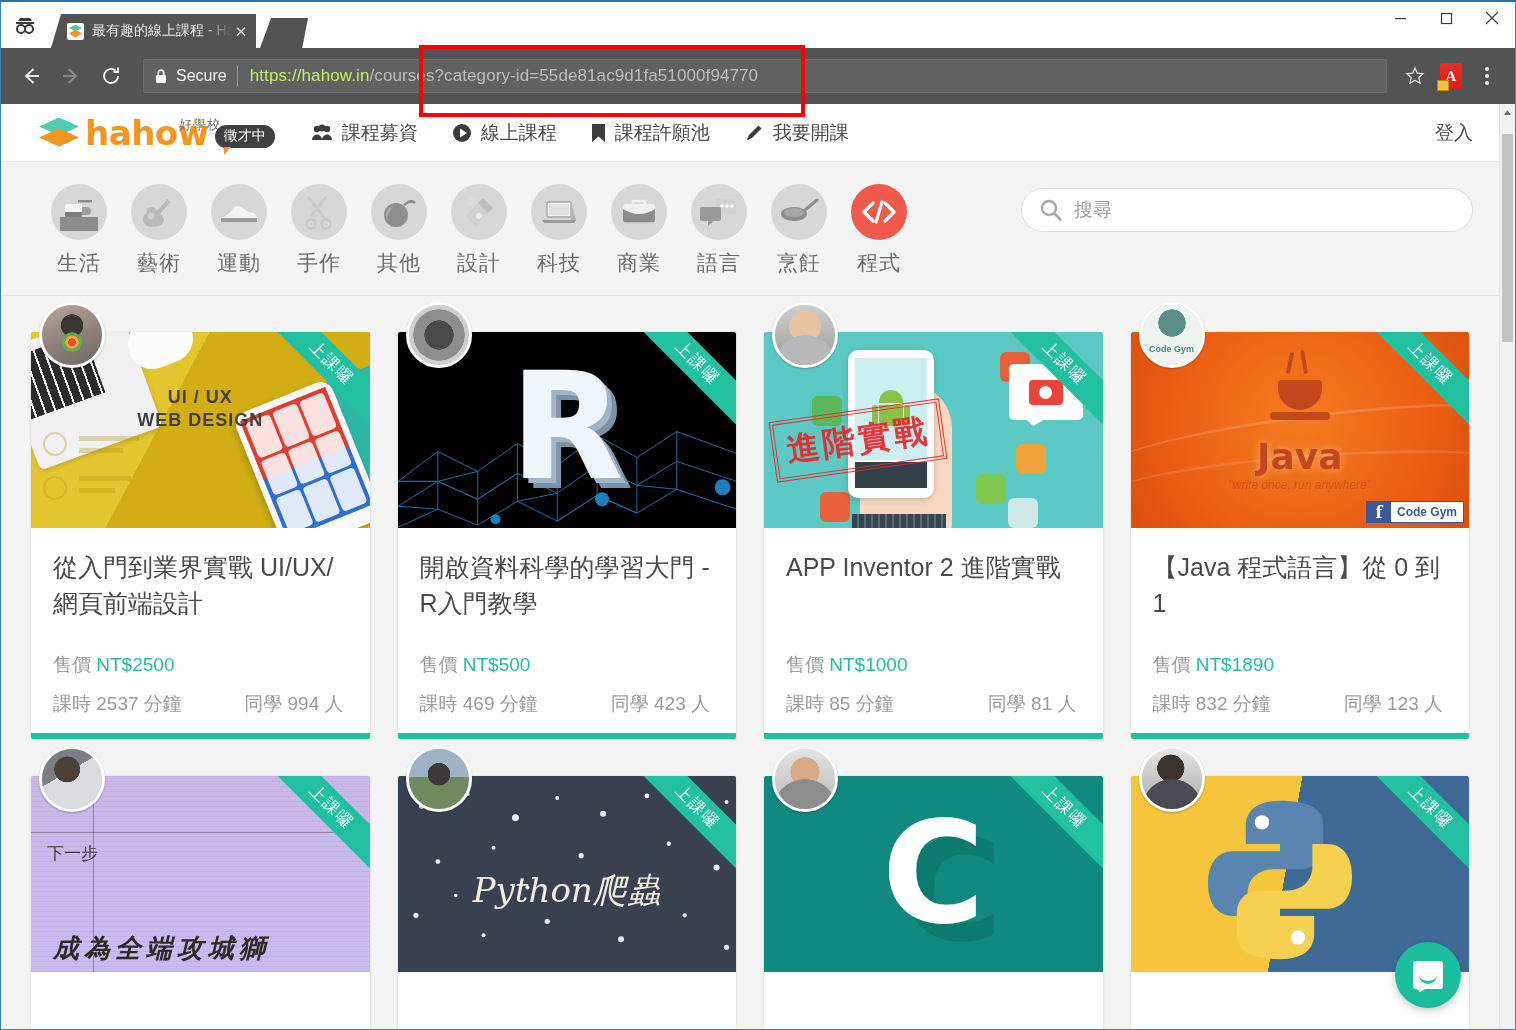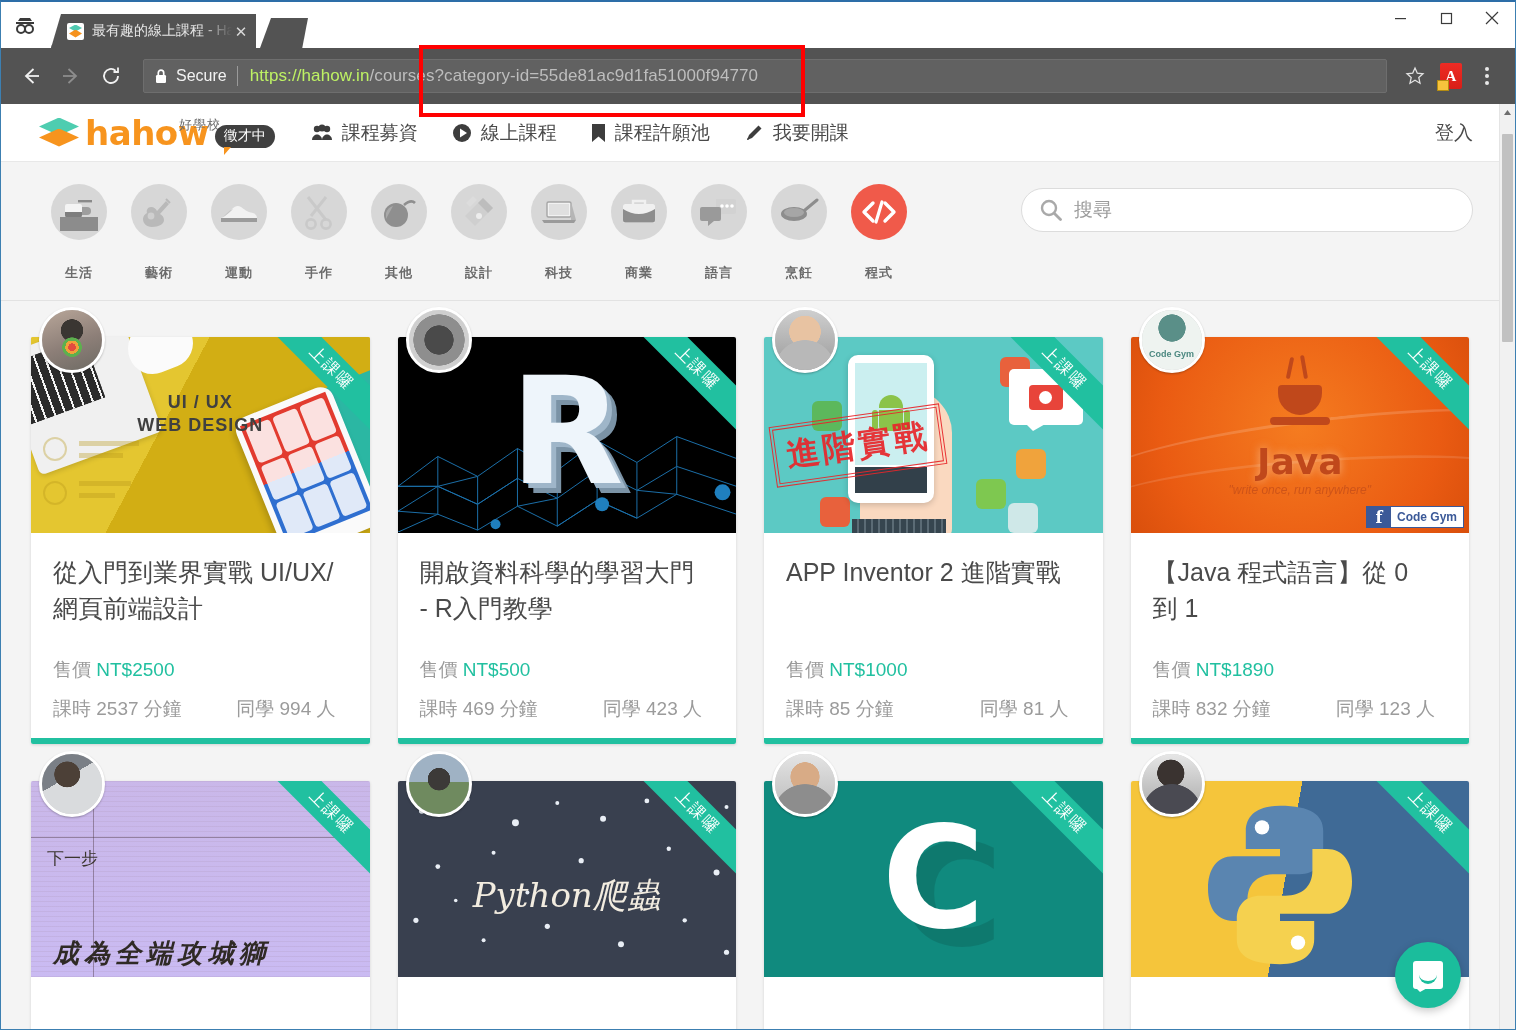"生活" .cat-label { font-size: 13px -> 21px; font-weight: bold -> none; margin-top: 24px -> 9px }
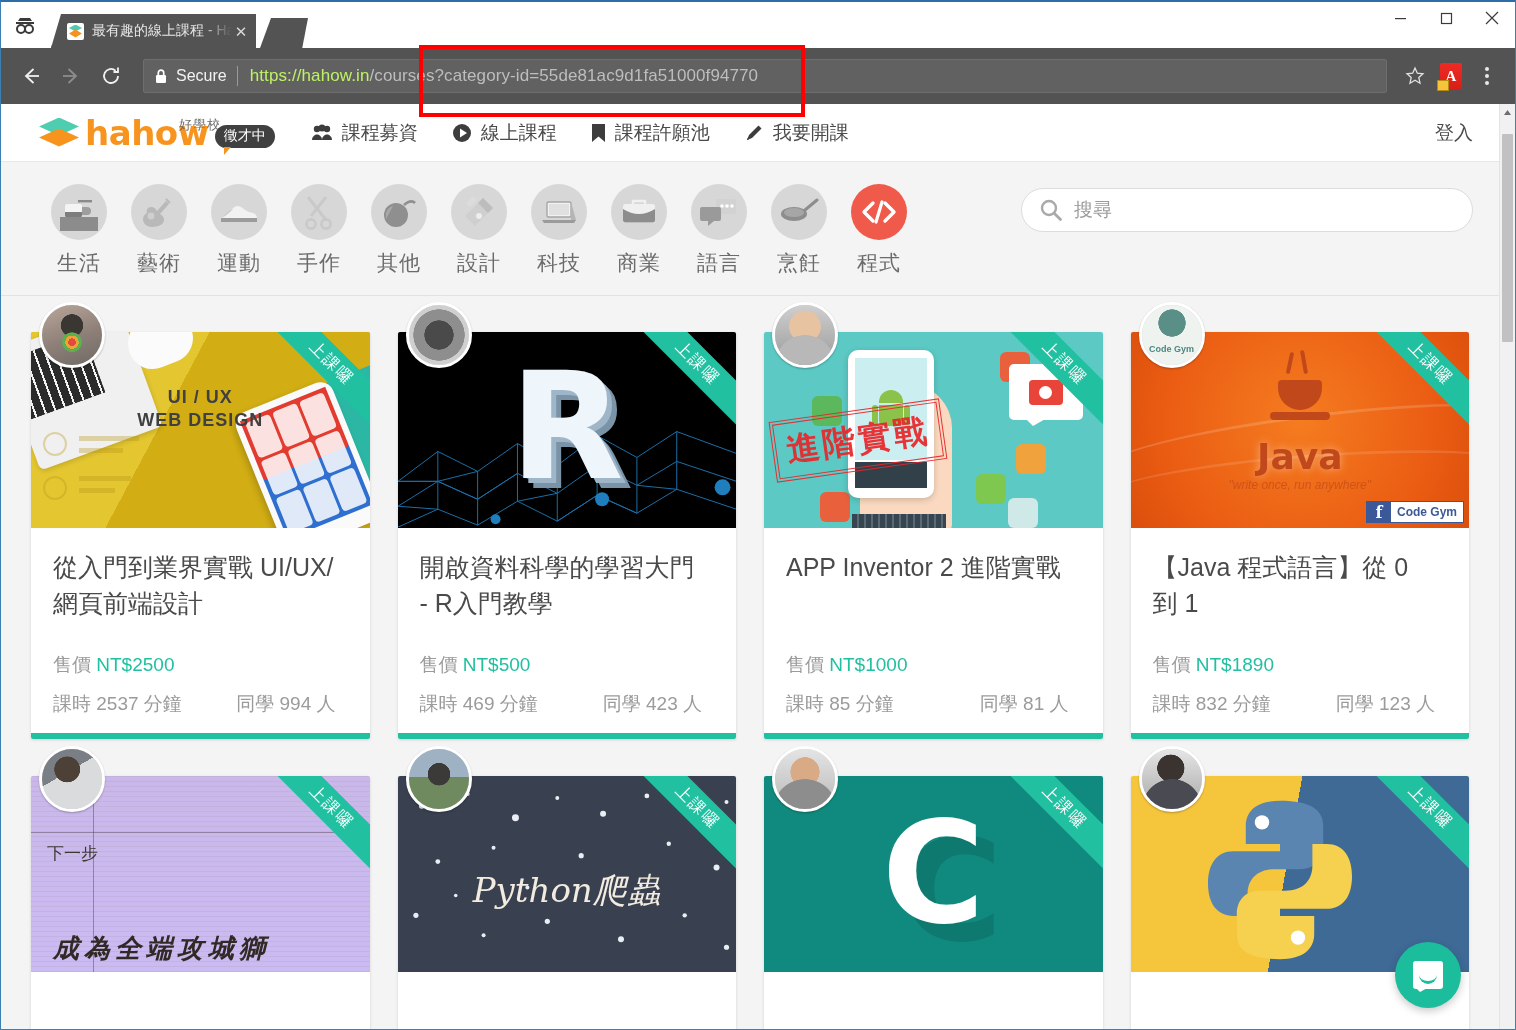"從入門到業界實戰 UI/UX/網頁前端設計" .card-body { padding: 22px 34px 0 22px -> 22px 26px 0 22px }
